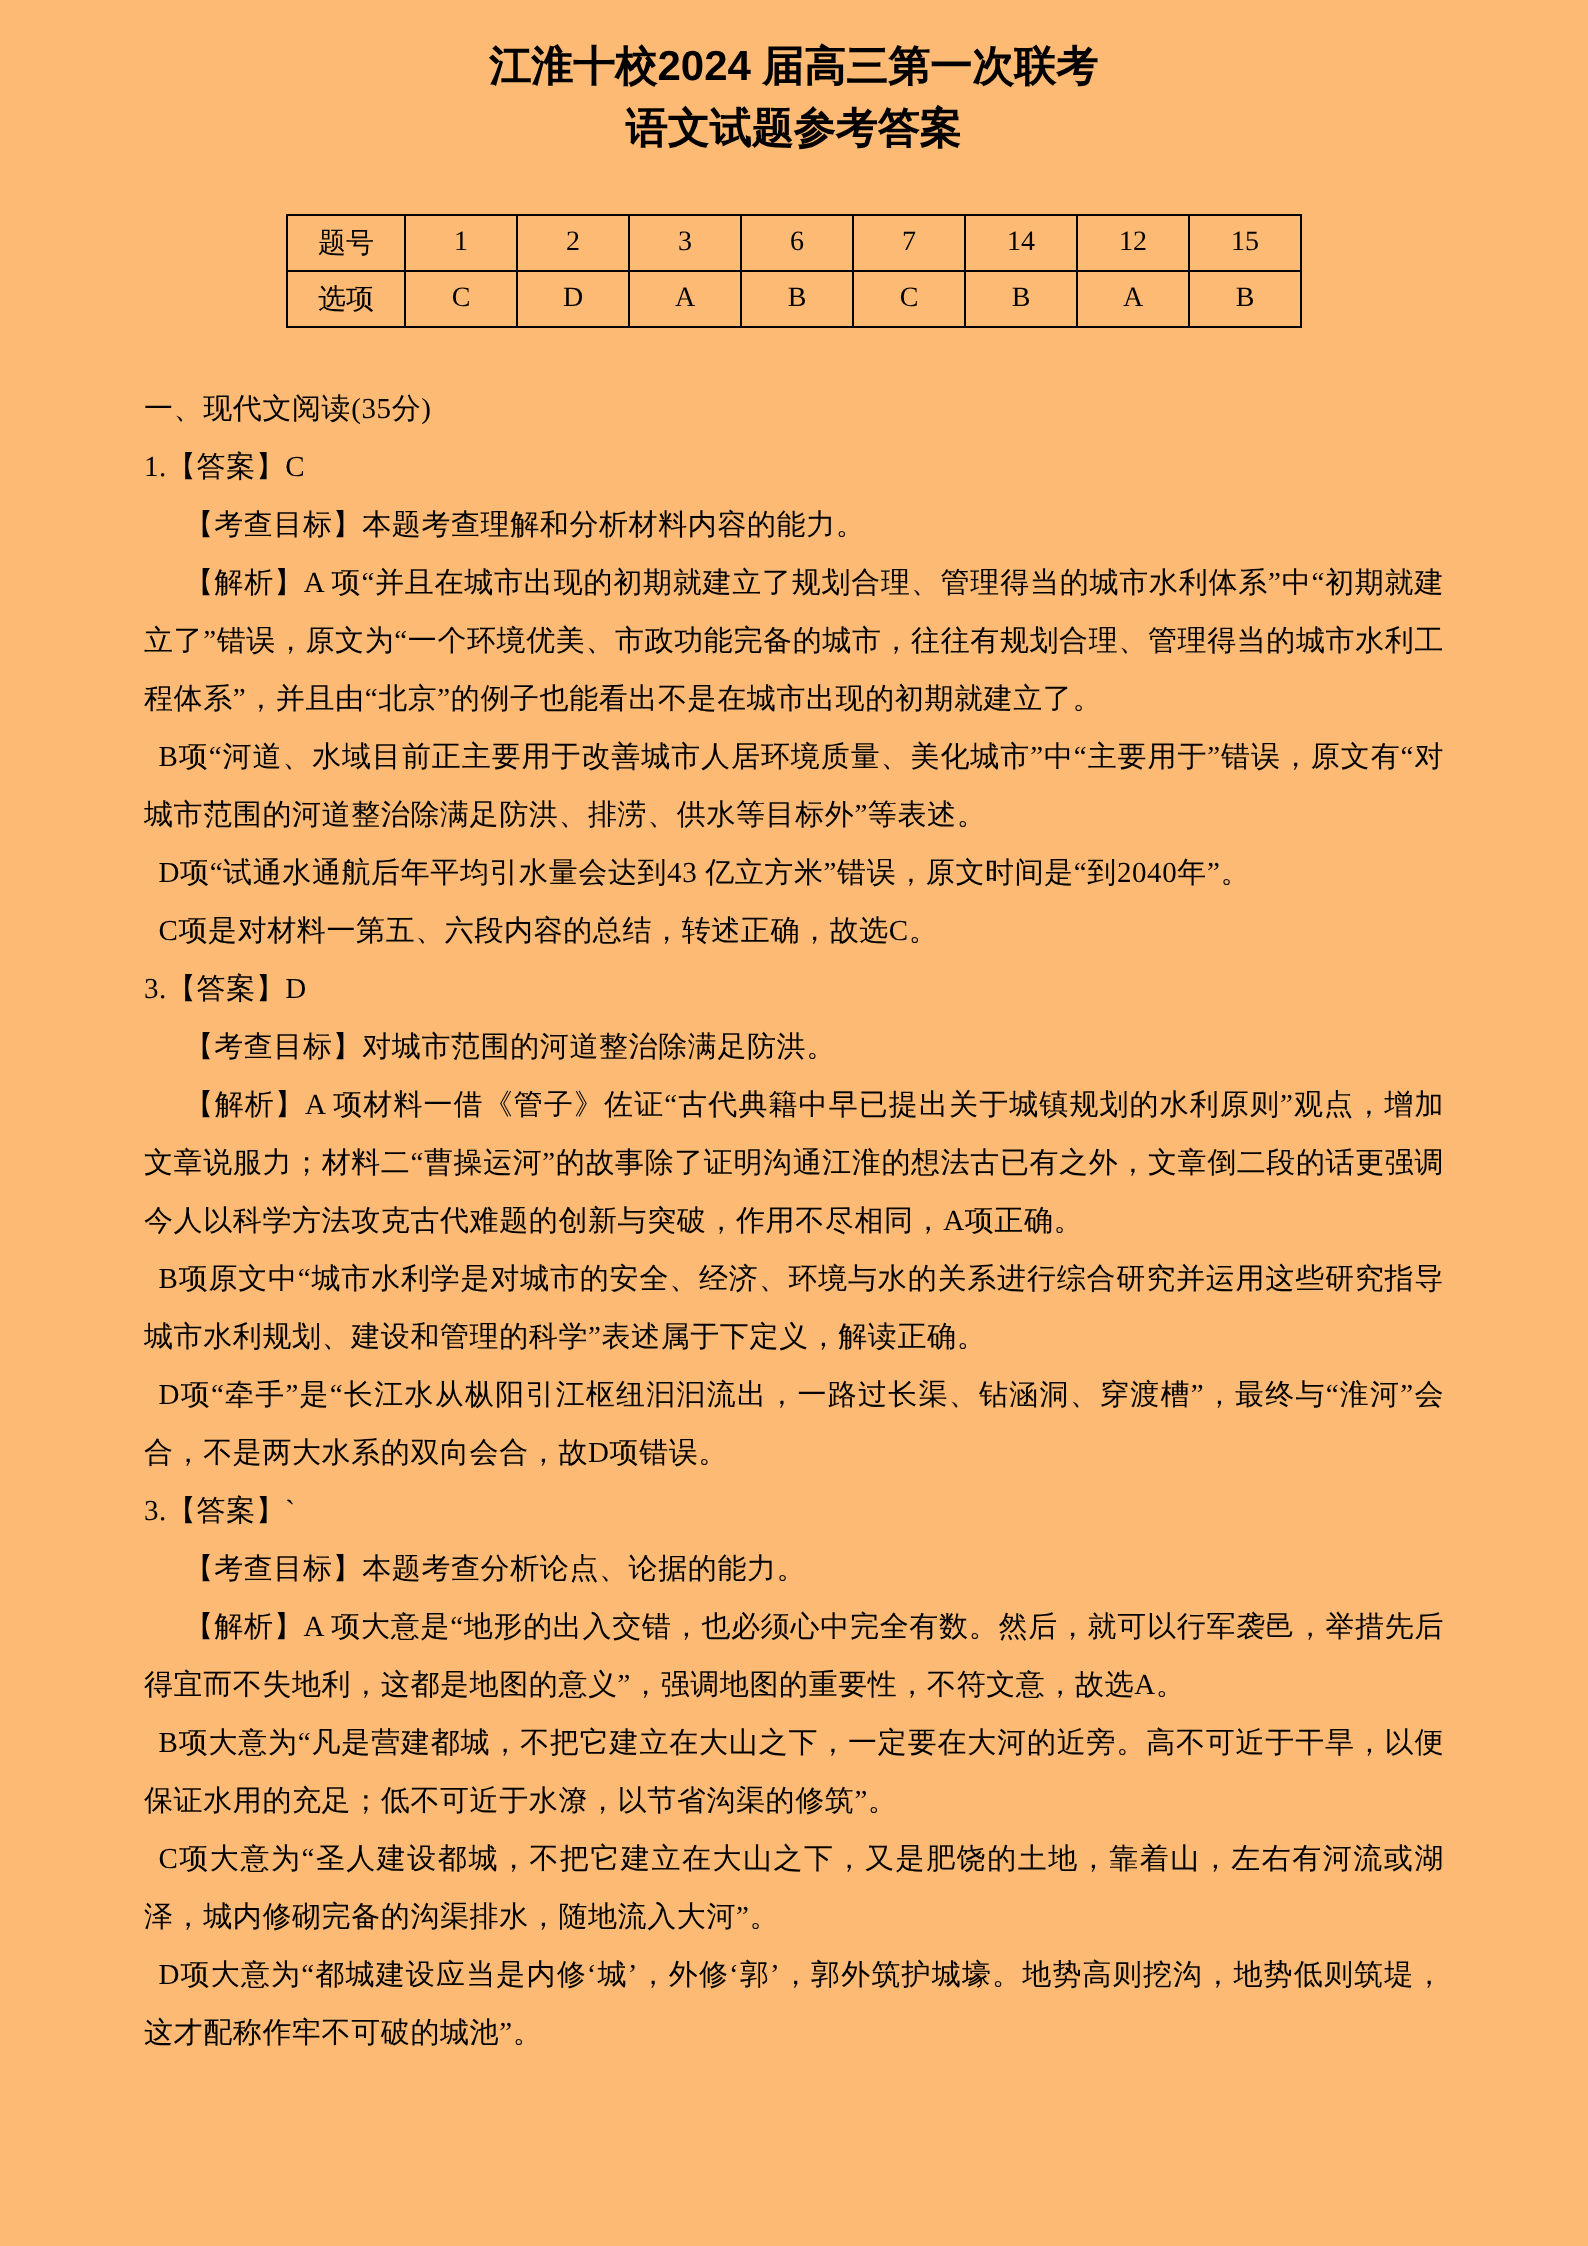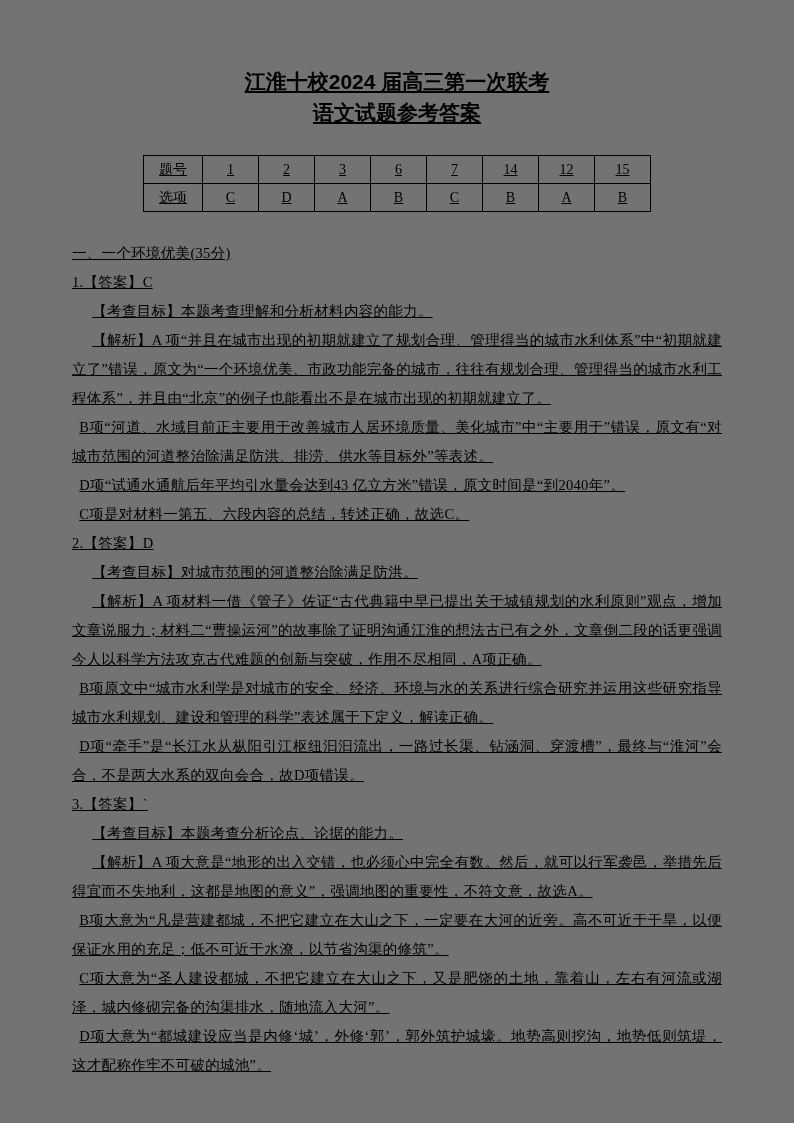"江淮十校2024 届高三第一次联考" .page { background: #737373 -> #fdba74; padding: 66px 72px 30px 72px -> 18px 72px 30px 72px; text-decoration: underline -> none }
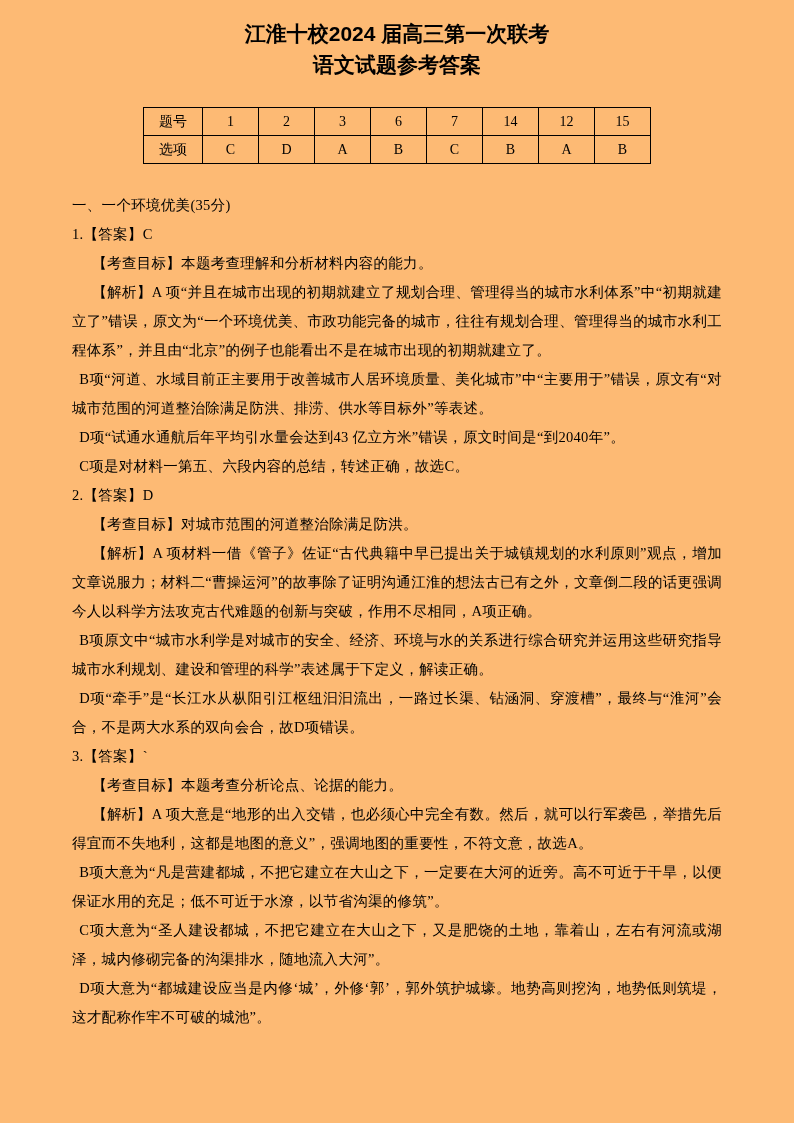"一、一个环境优美(35分)" p.section-heading { text: 一个环境优美 -> 现代文阅读 }
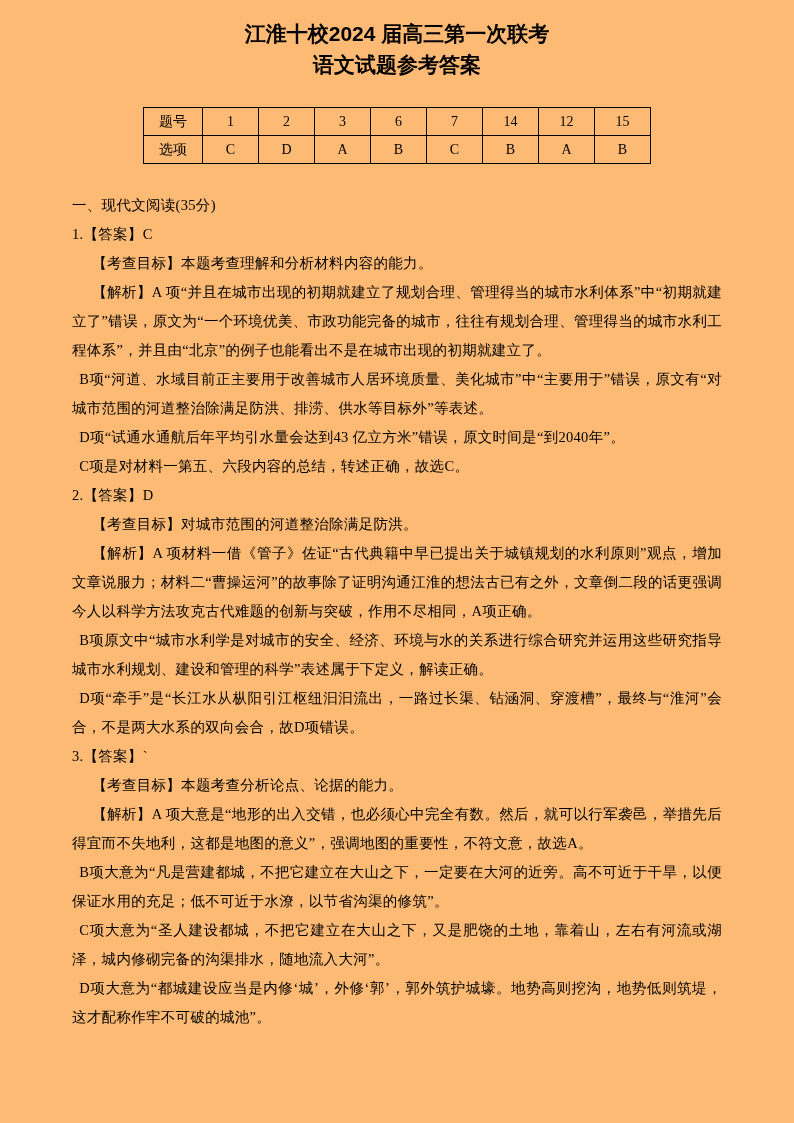"2.【答案】D" p.p-num { text: 2 -> 3 }
